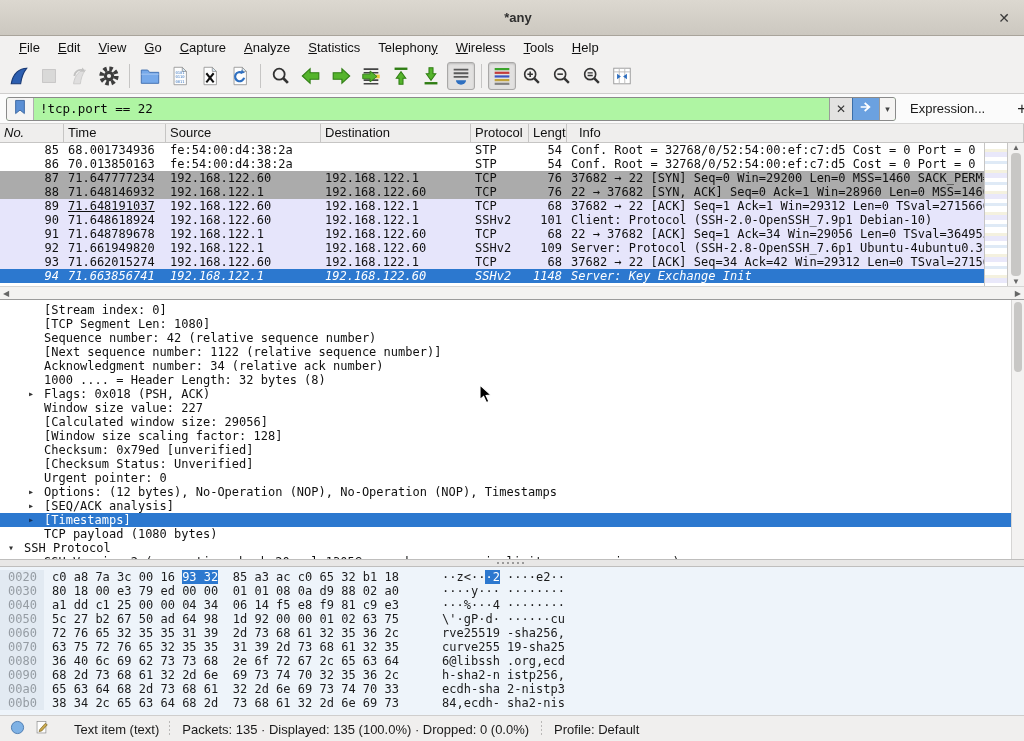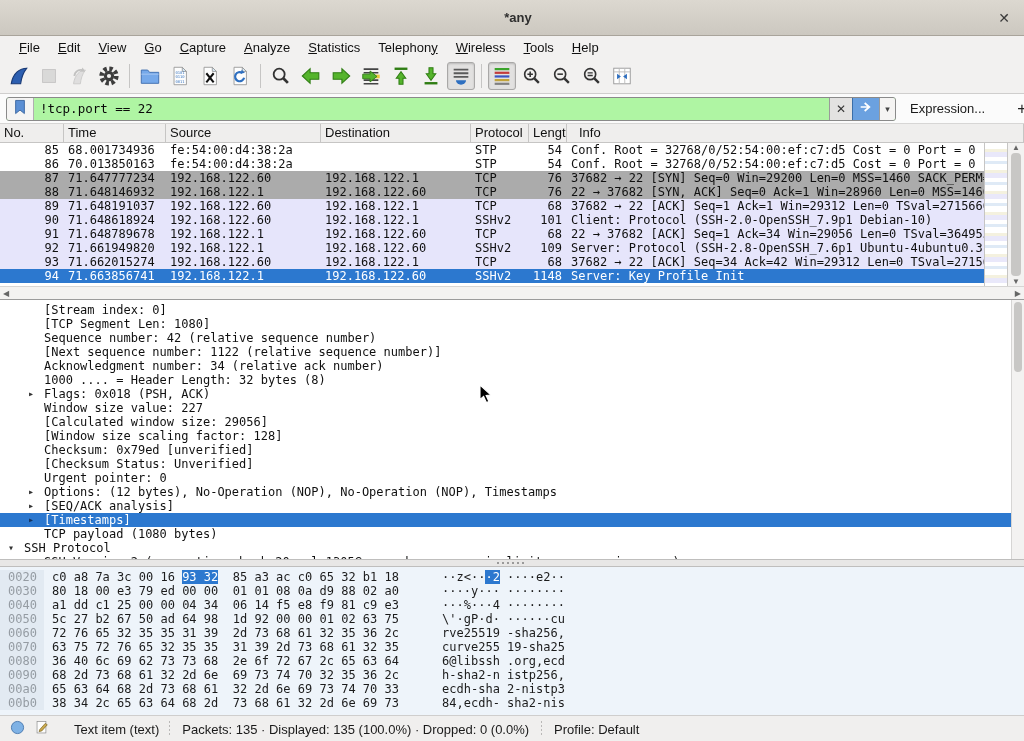"No." div.pl-col { font-style: none -> italic }
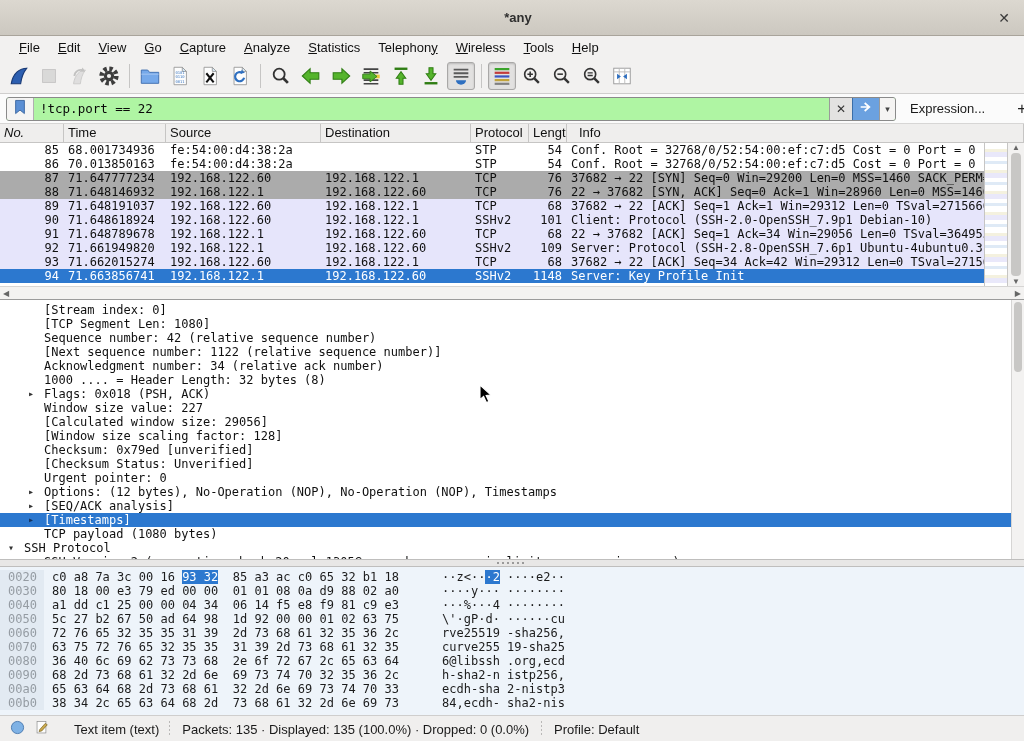"71.648191037" span.pl-cell { text-decoration: none -> underline }
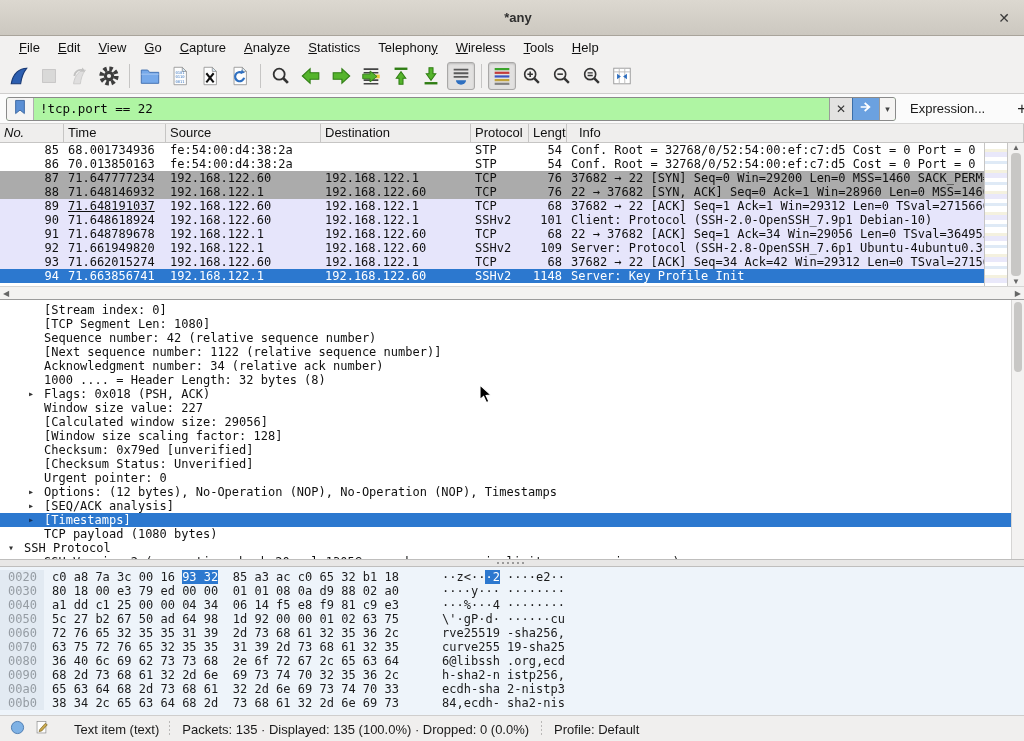"94" .pl-row.selected { font-style: none -> italic }
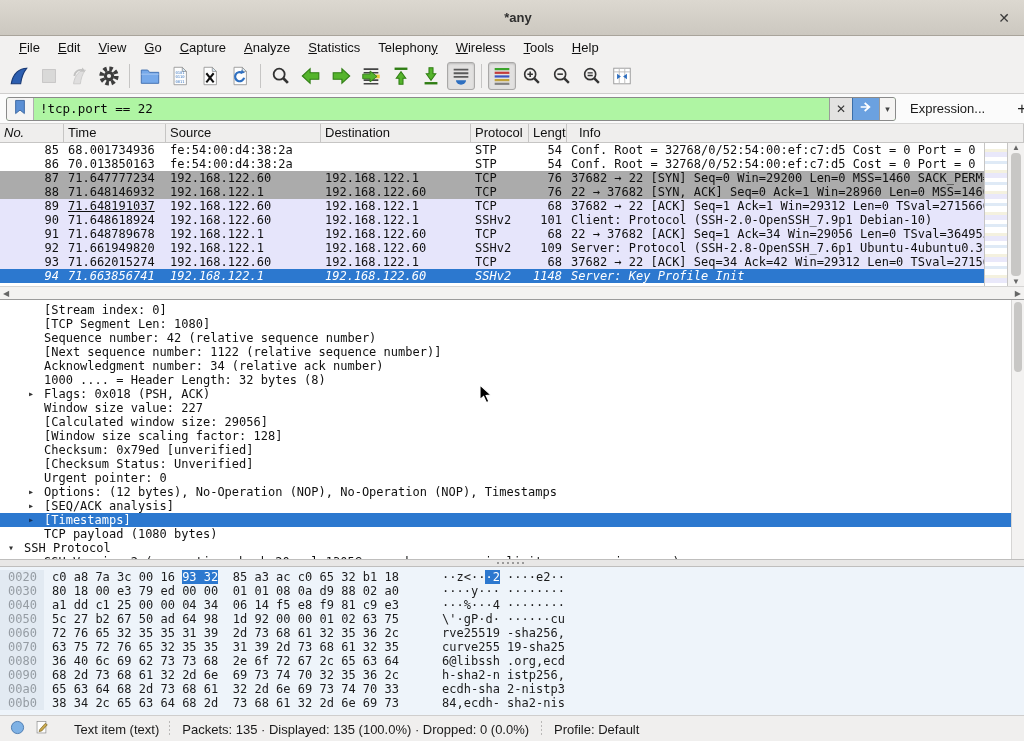"Server: Key Profile Init" span.pl-cell { text: Profile -> Exchange }
